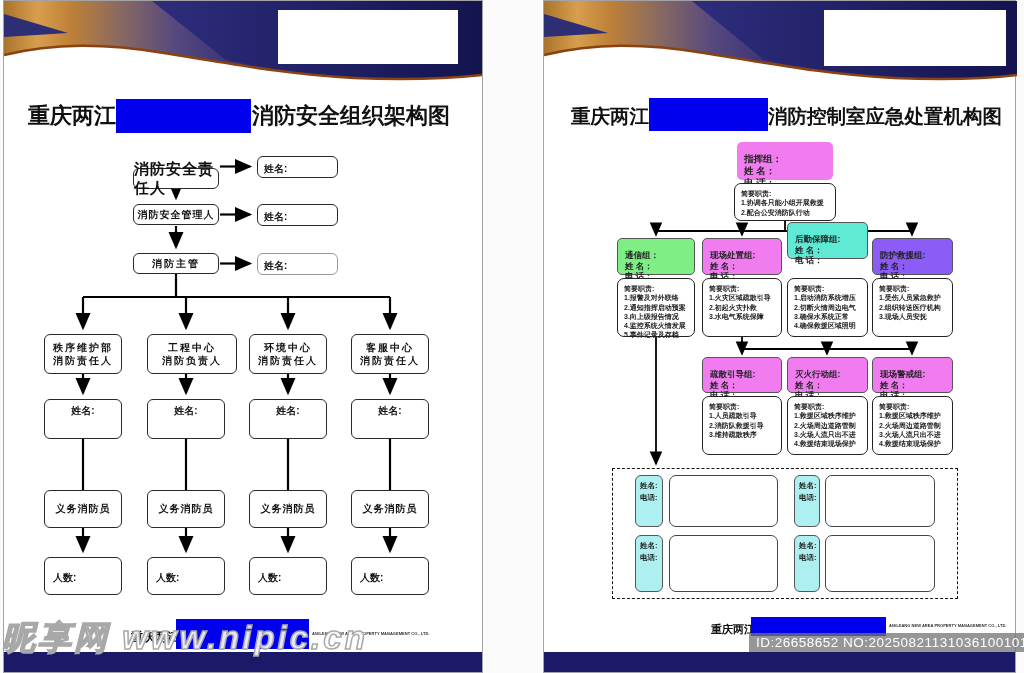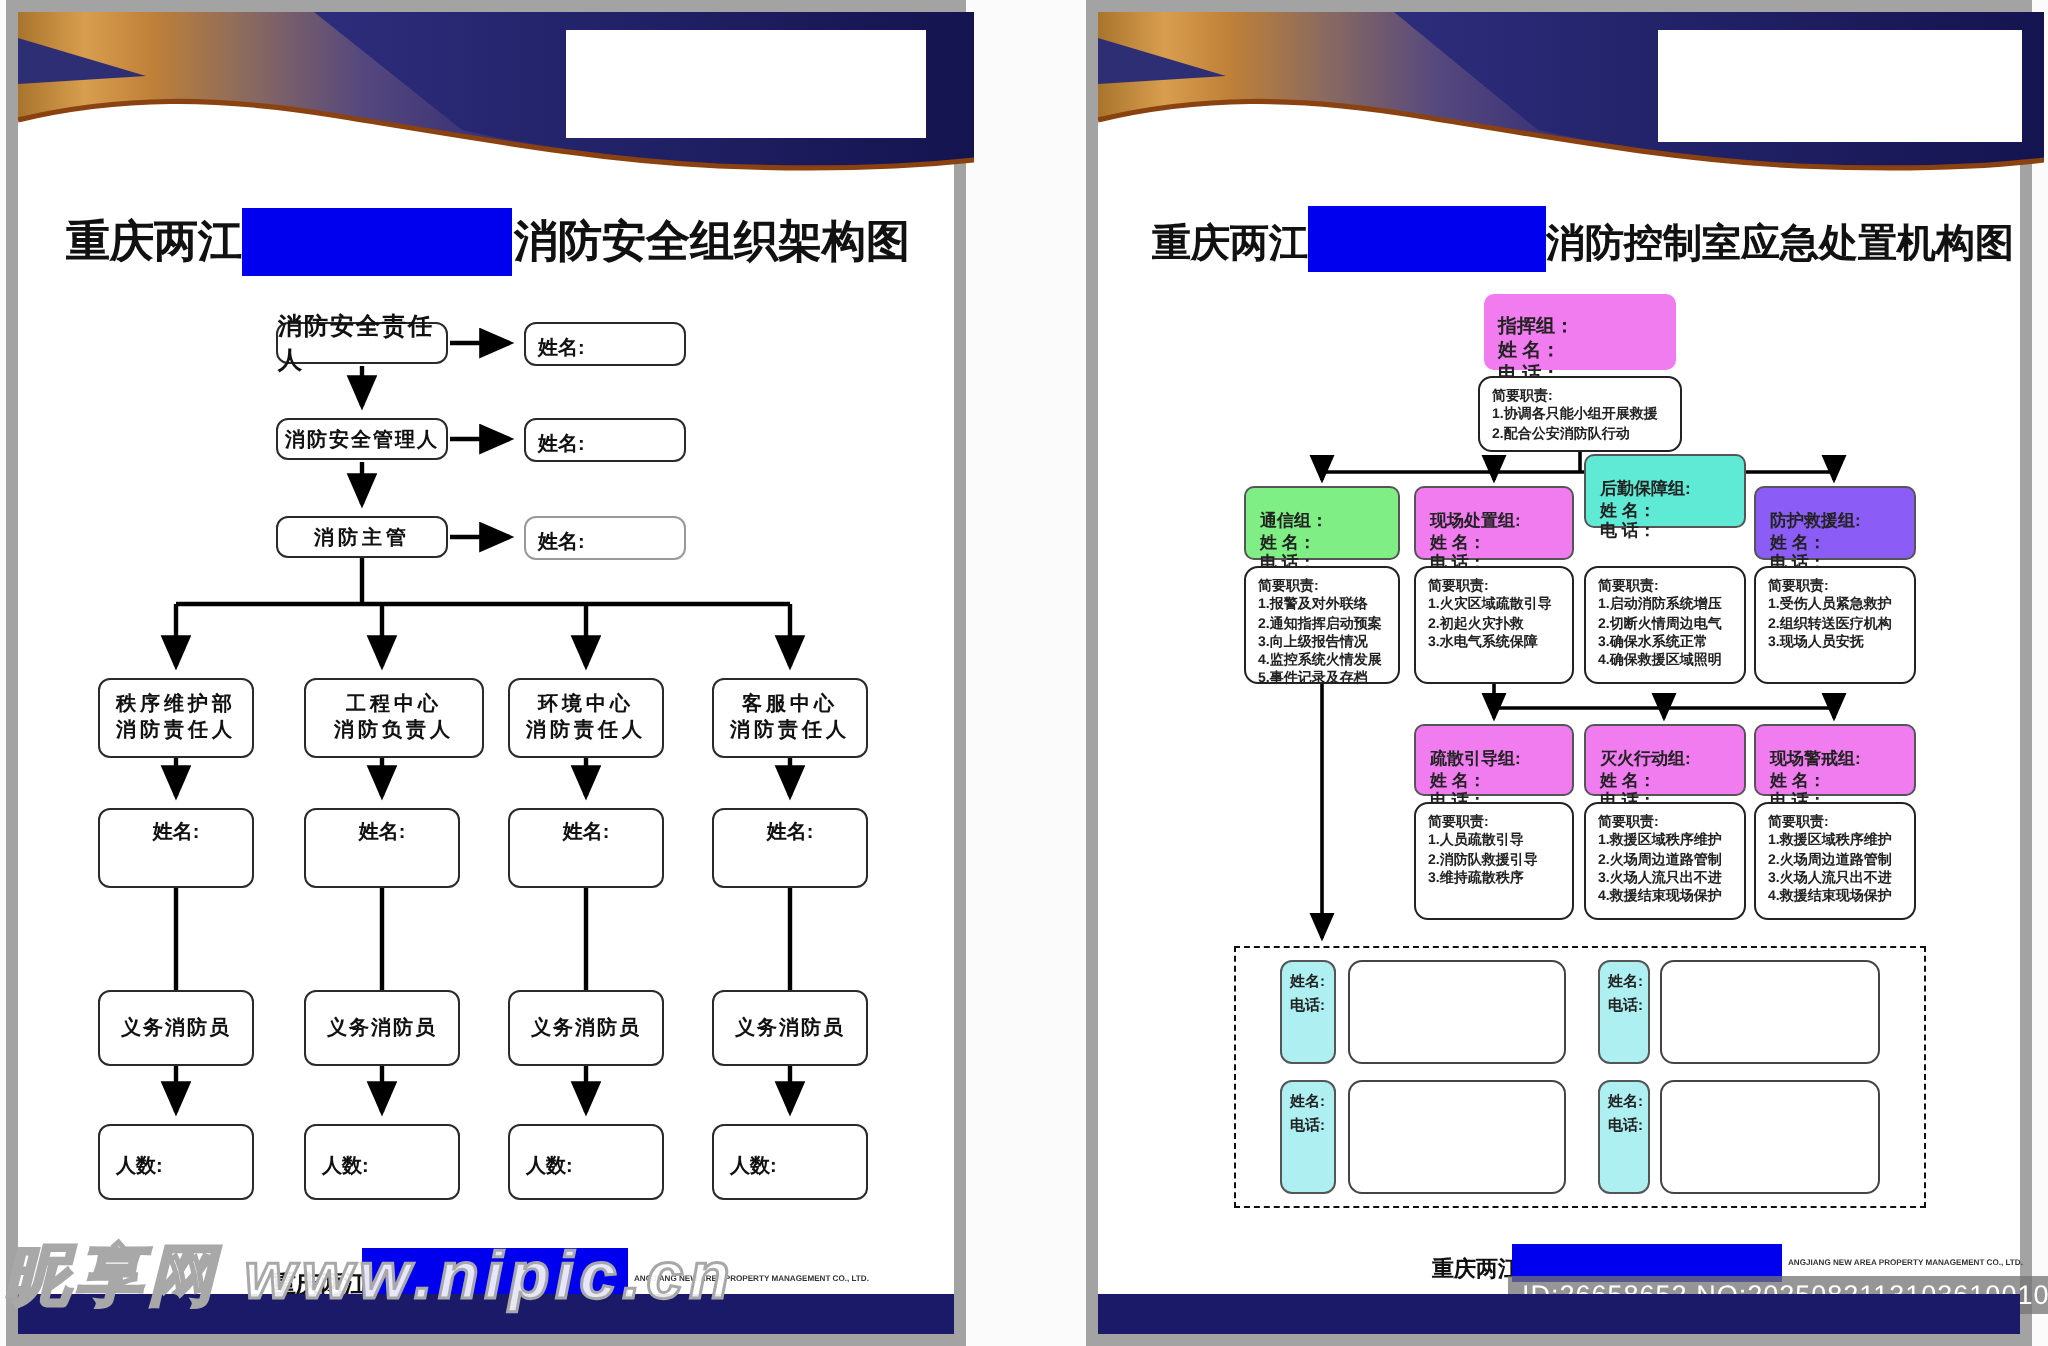"重庆两江" .poster { border: 6px solid #a3a3a3 -> 1px solid #a3a3a3 }
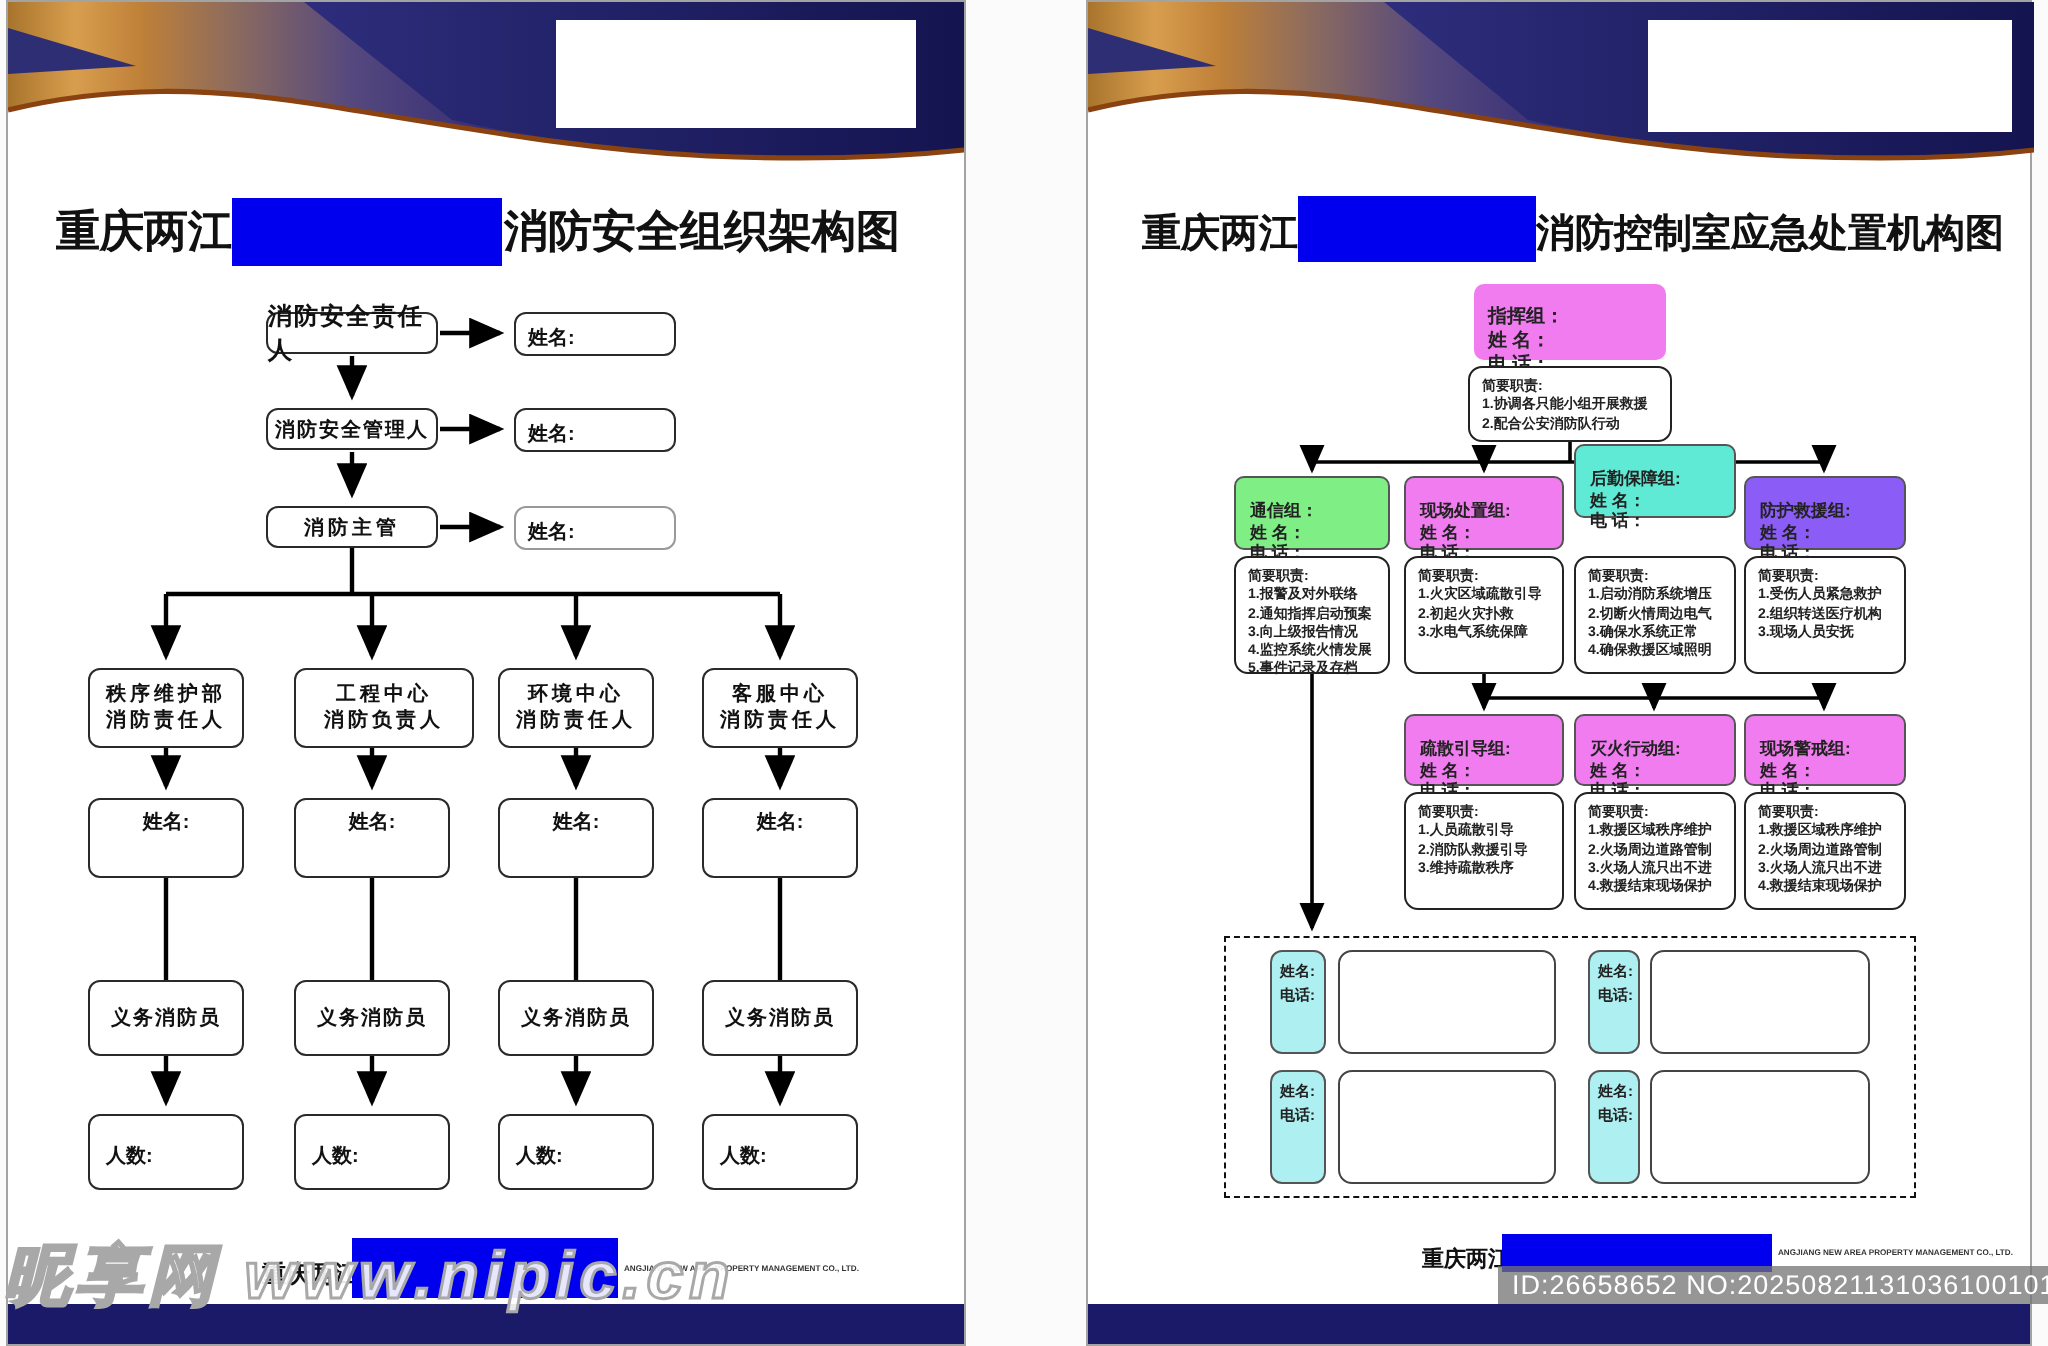"消防安全责任人" div.abs { font-size: 12px -> 15px; top: 155px -> 167px }
